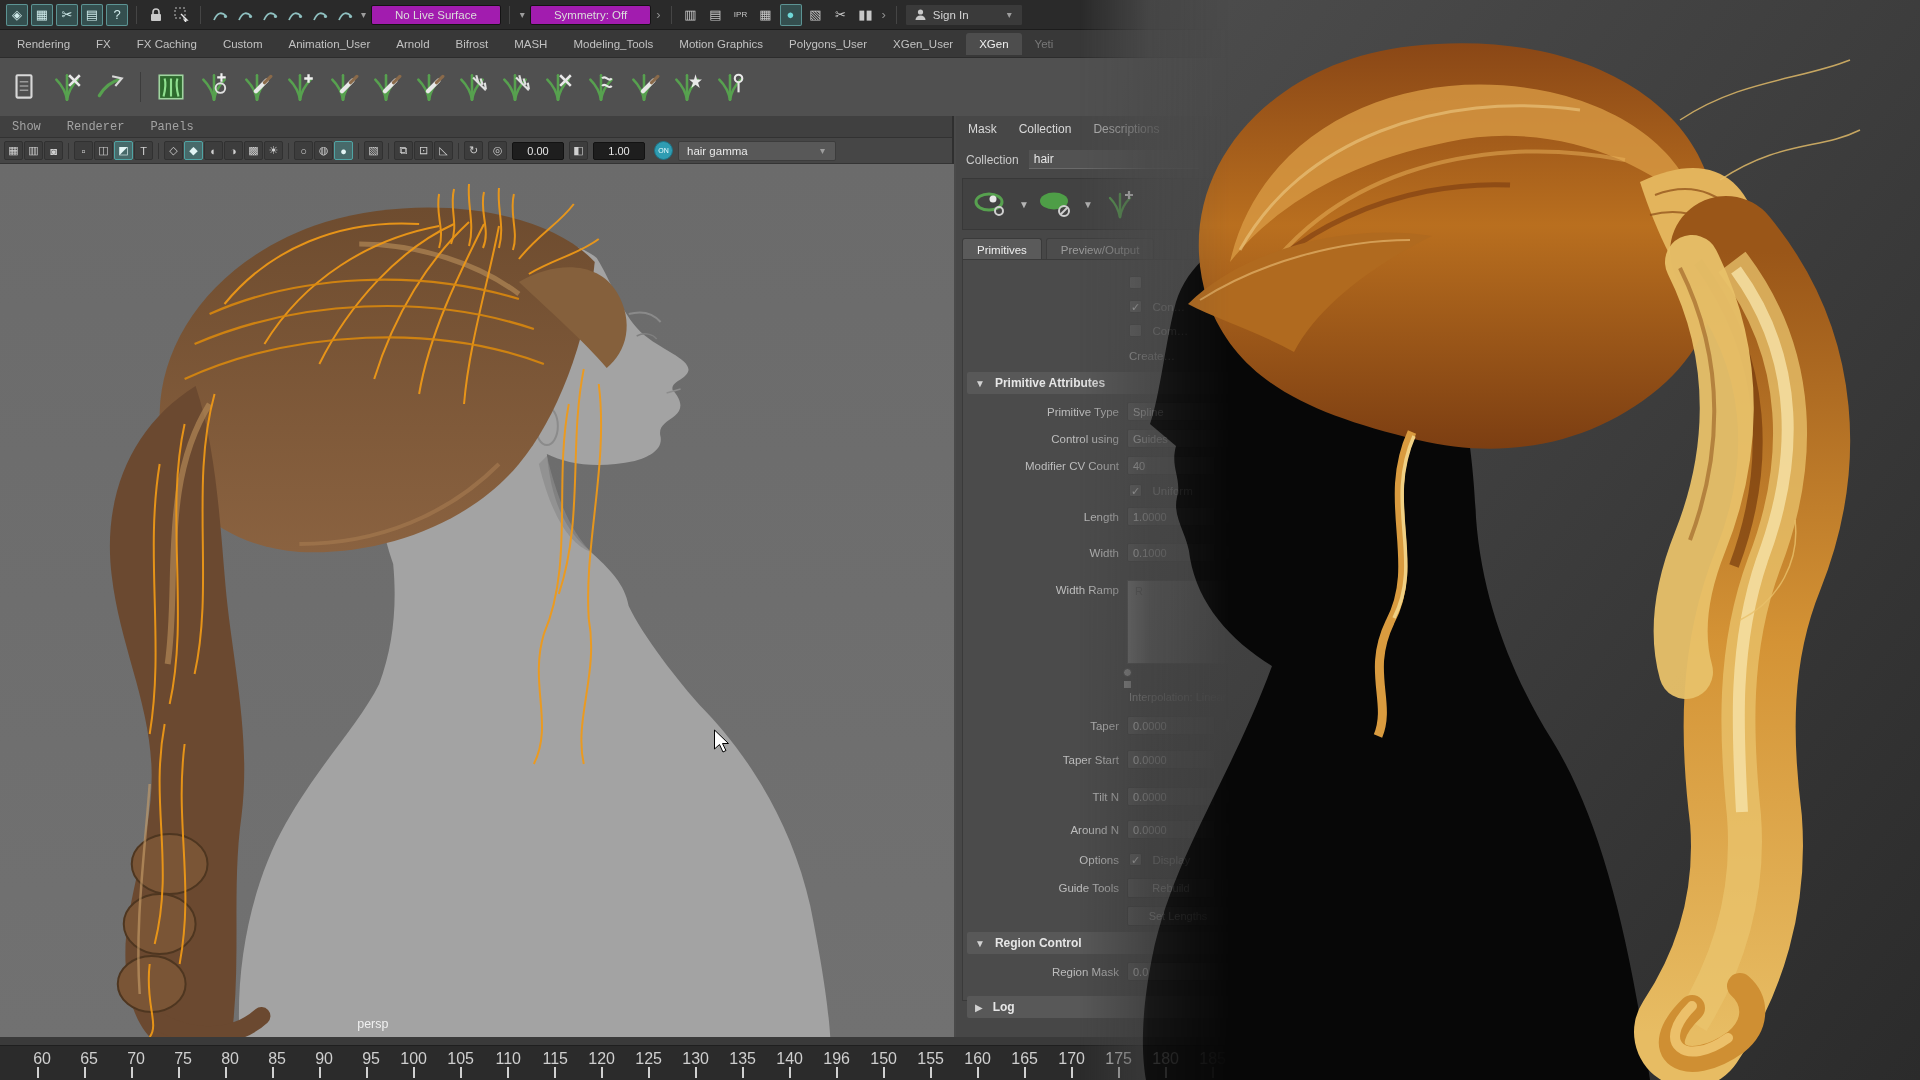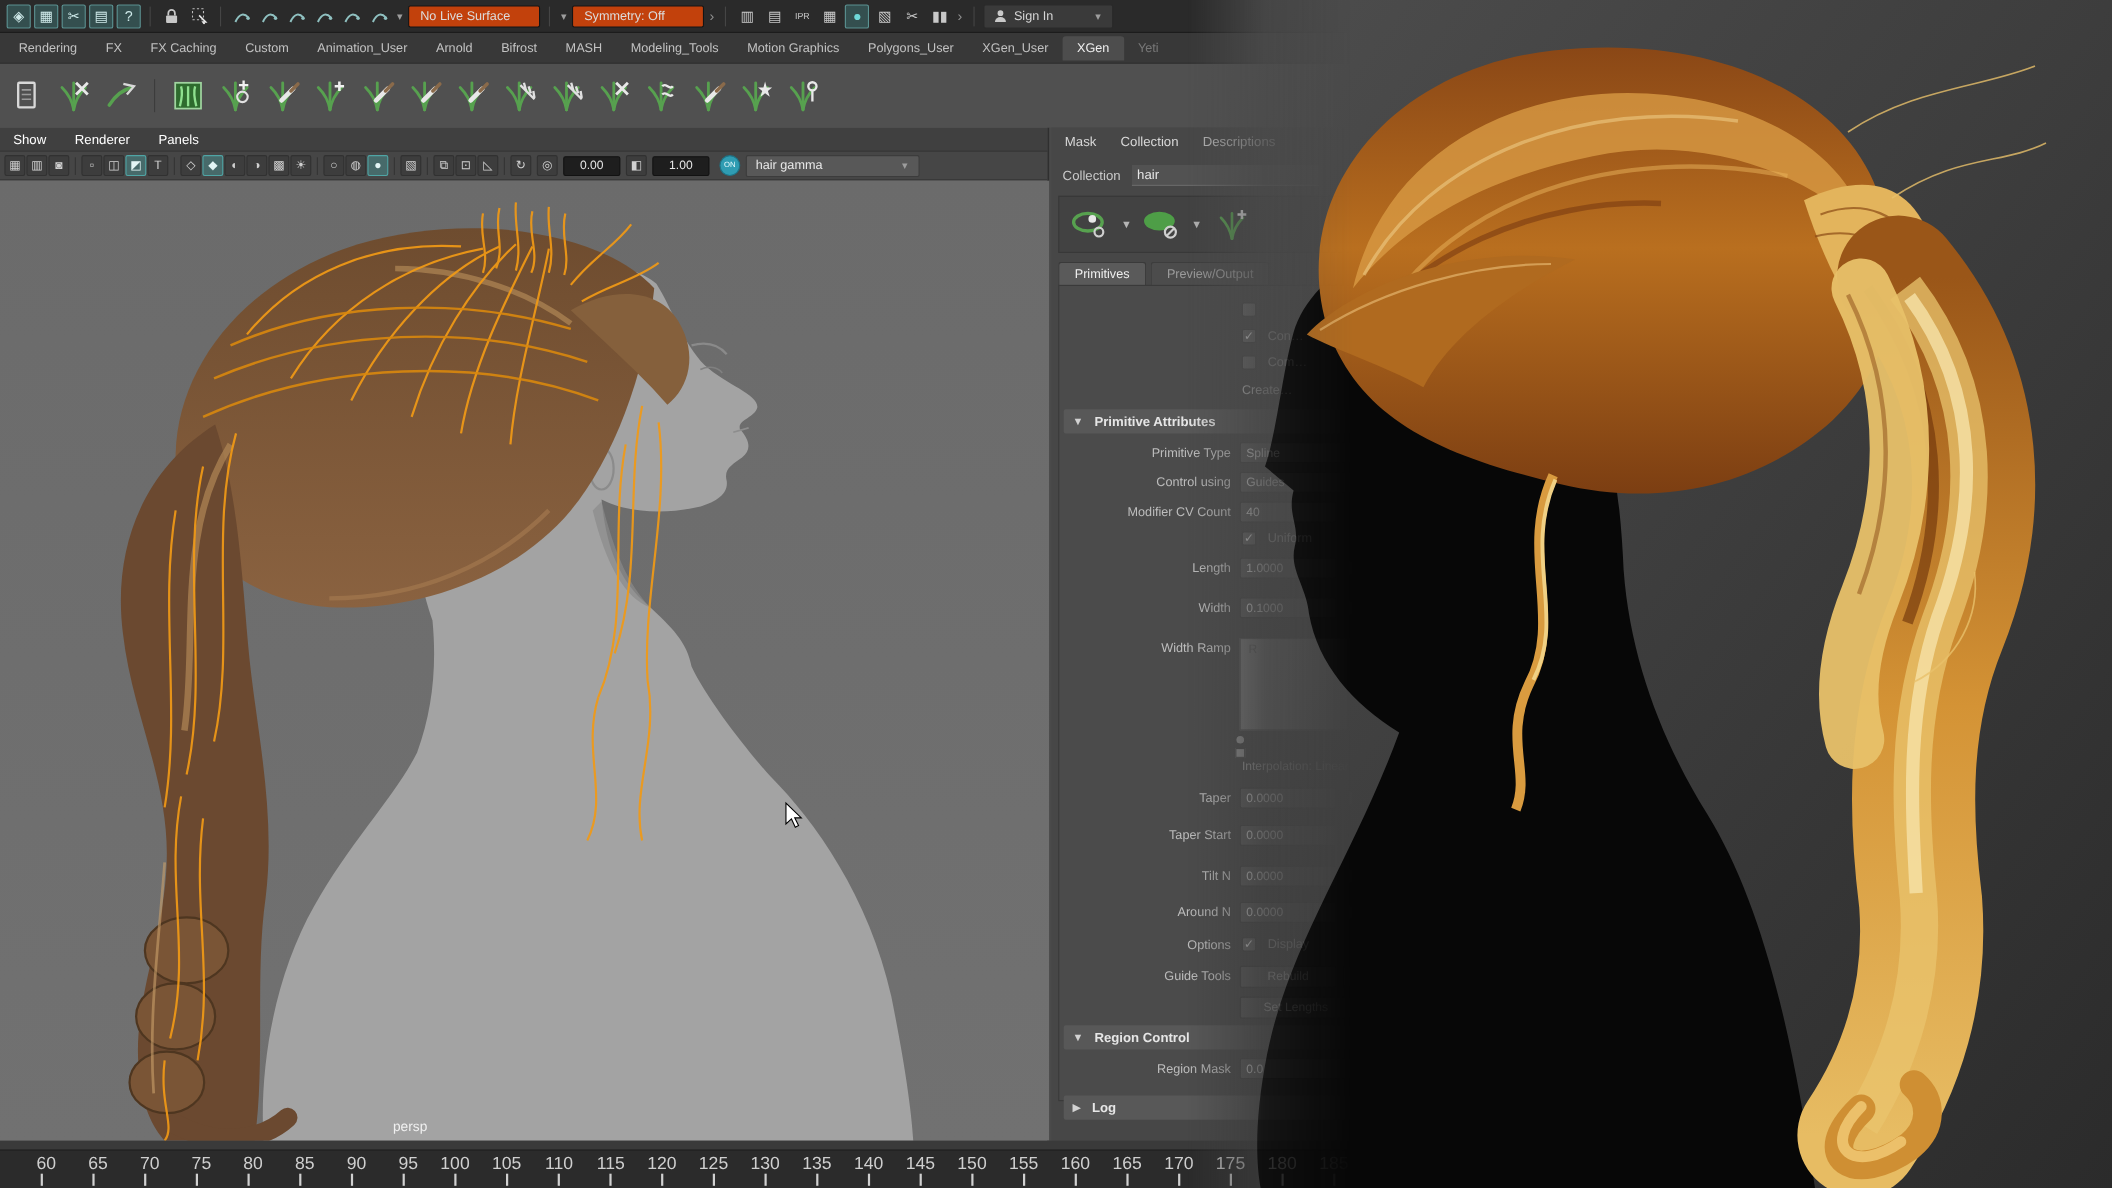"No Live Surface" .sfield { background: #c2410c -> #a21caf; padding: 0 10px -> 0 23px }
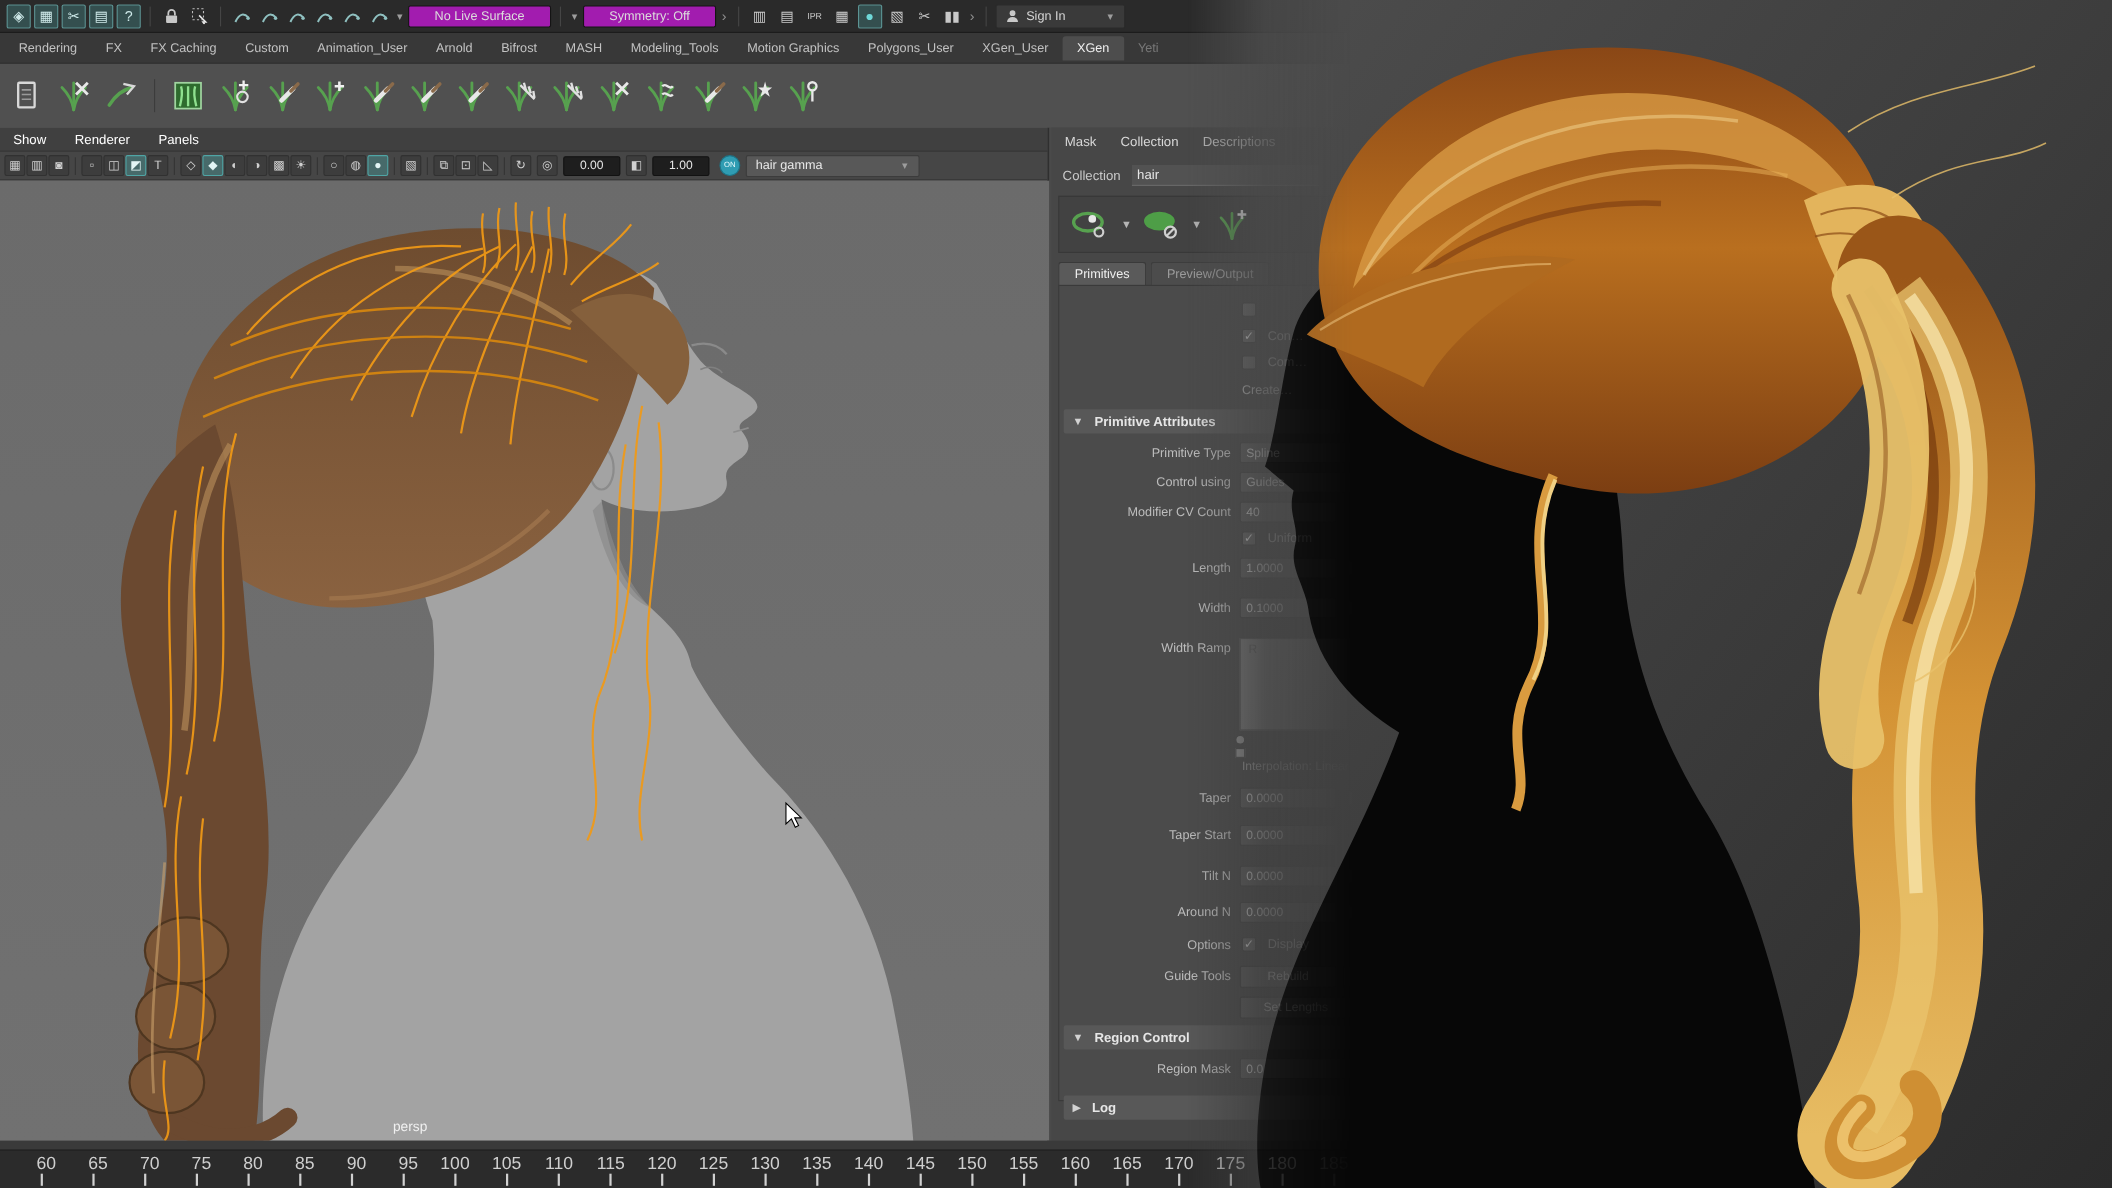"Show" #vp-menubar span { color: #ffffff -> #a3a3a3; font-family: none -> Liberation Mono, monospace }
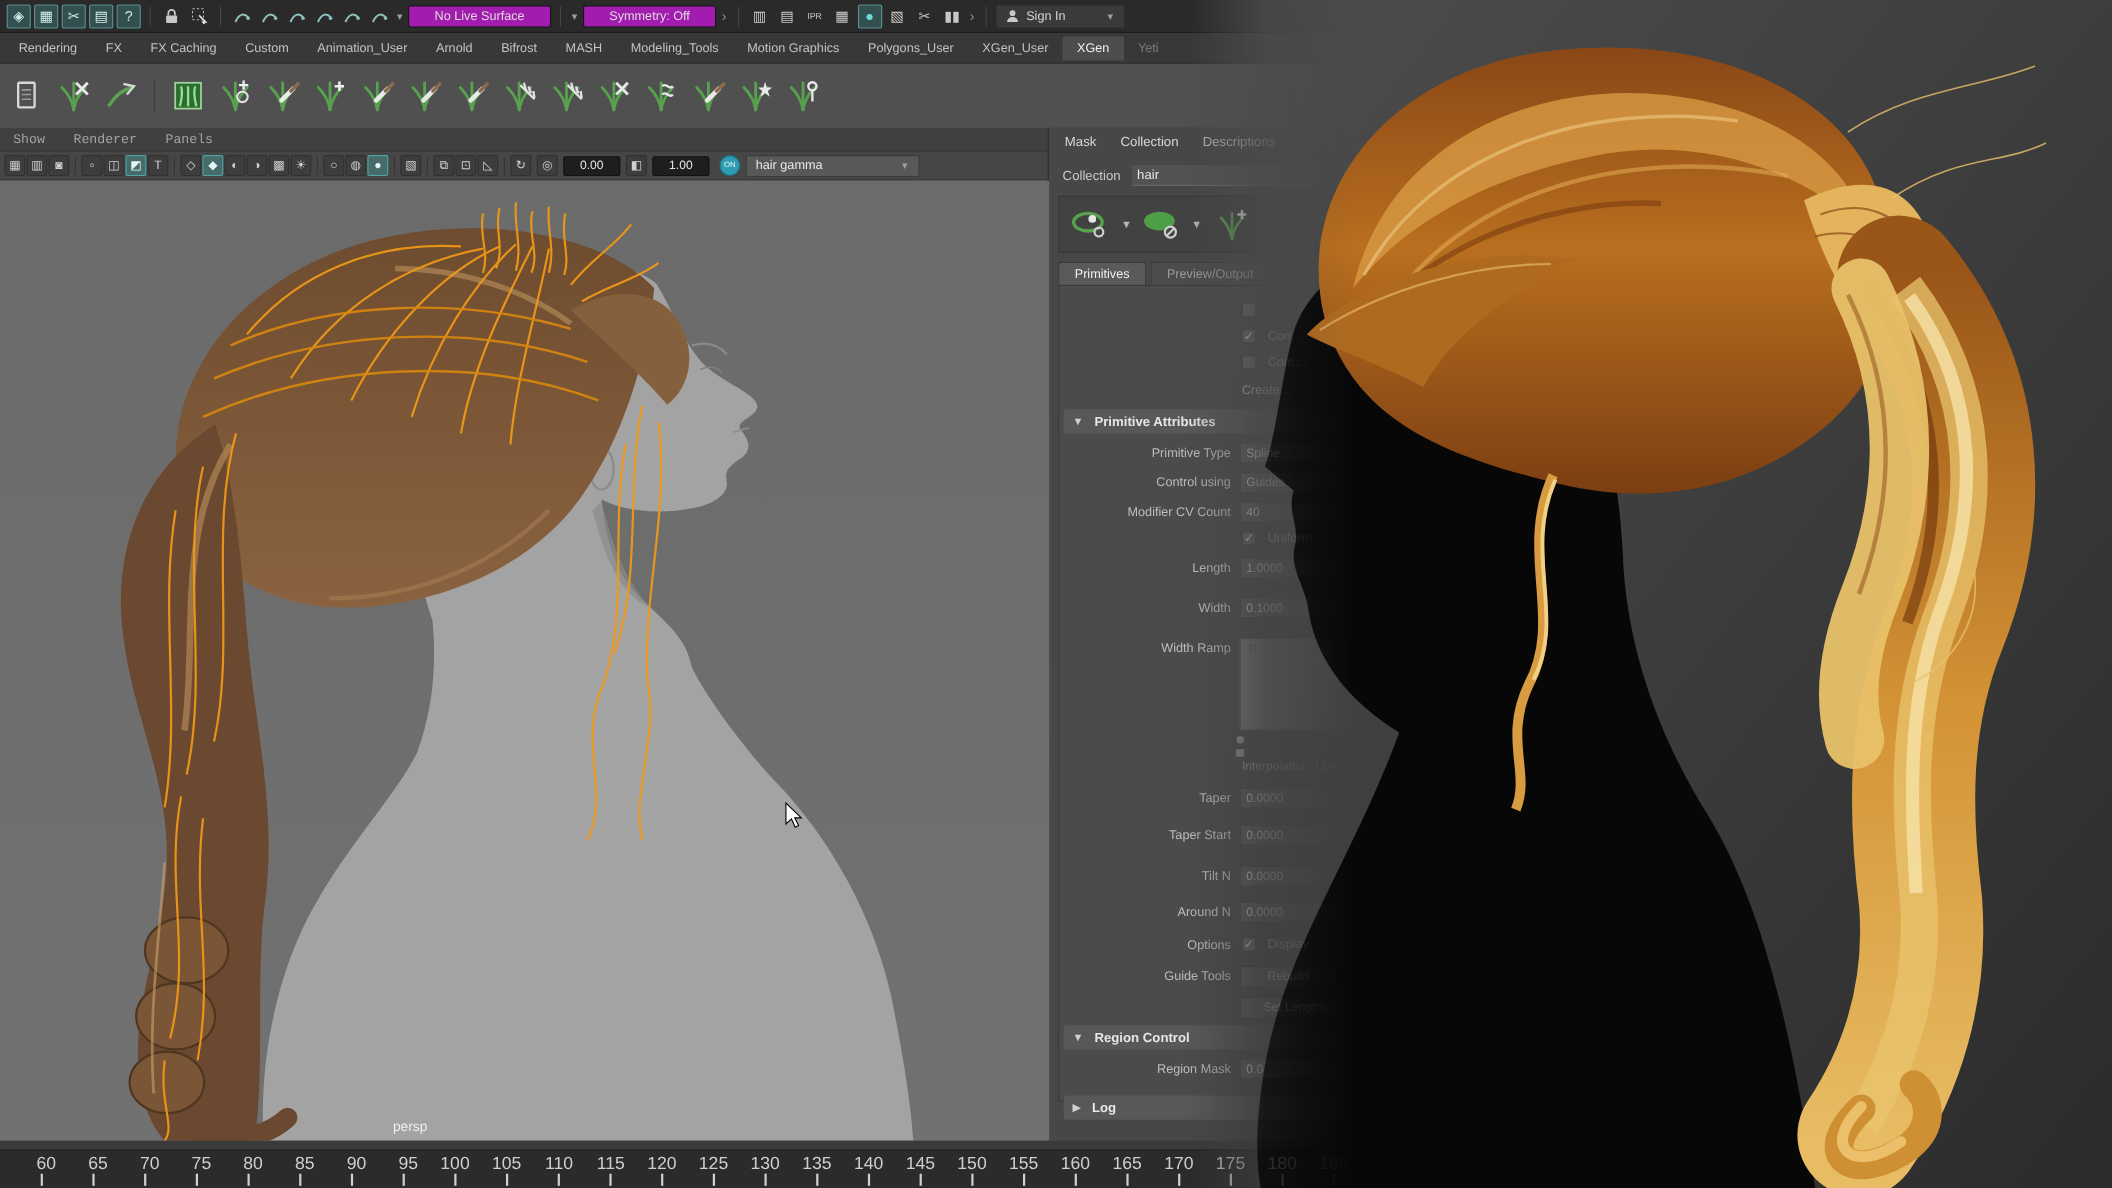"145" div.tl-lab { text: 145 -> 196 }
